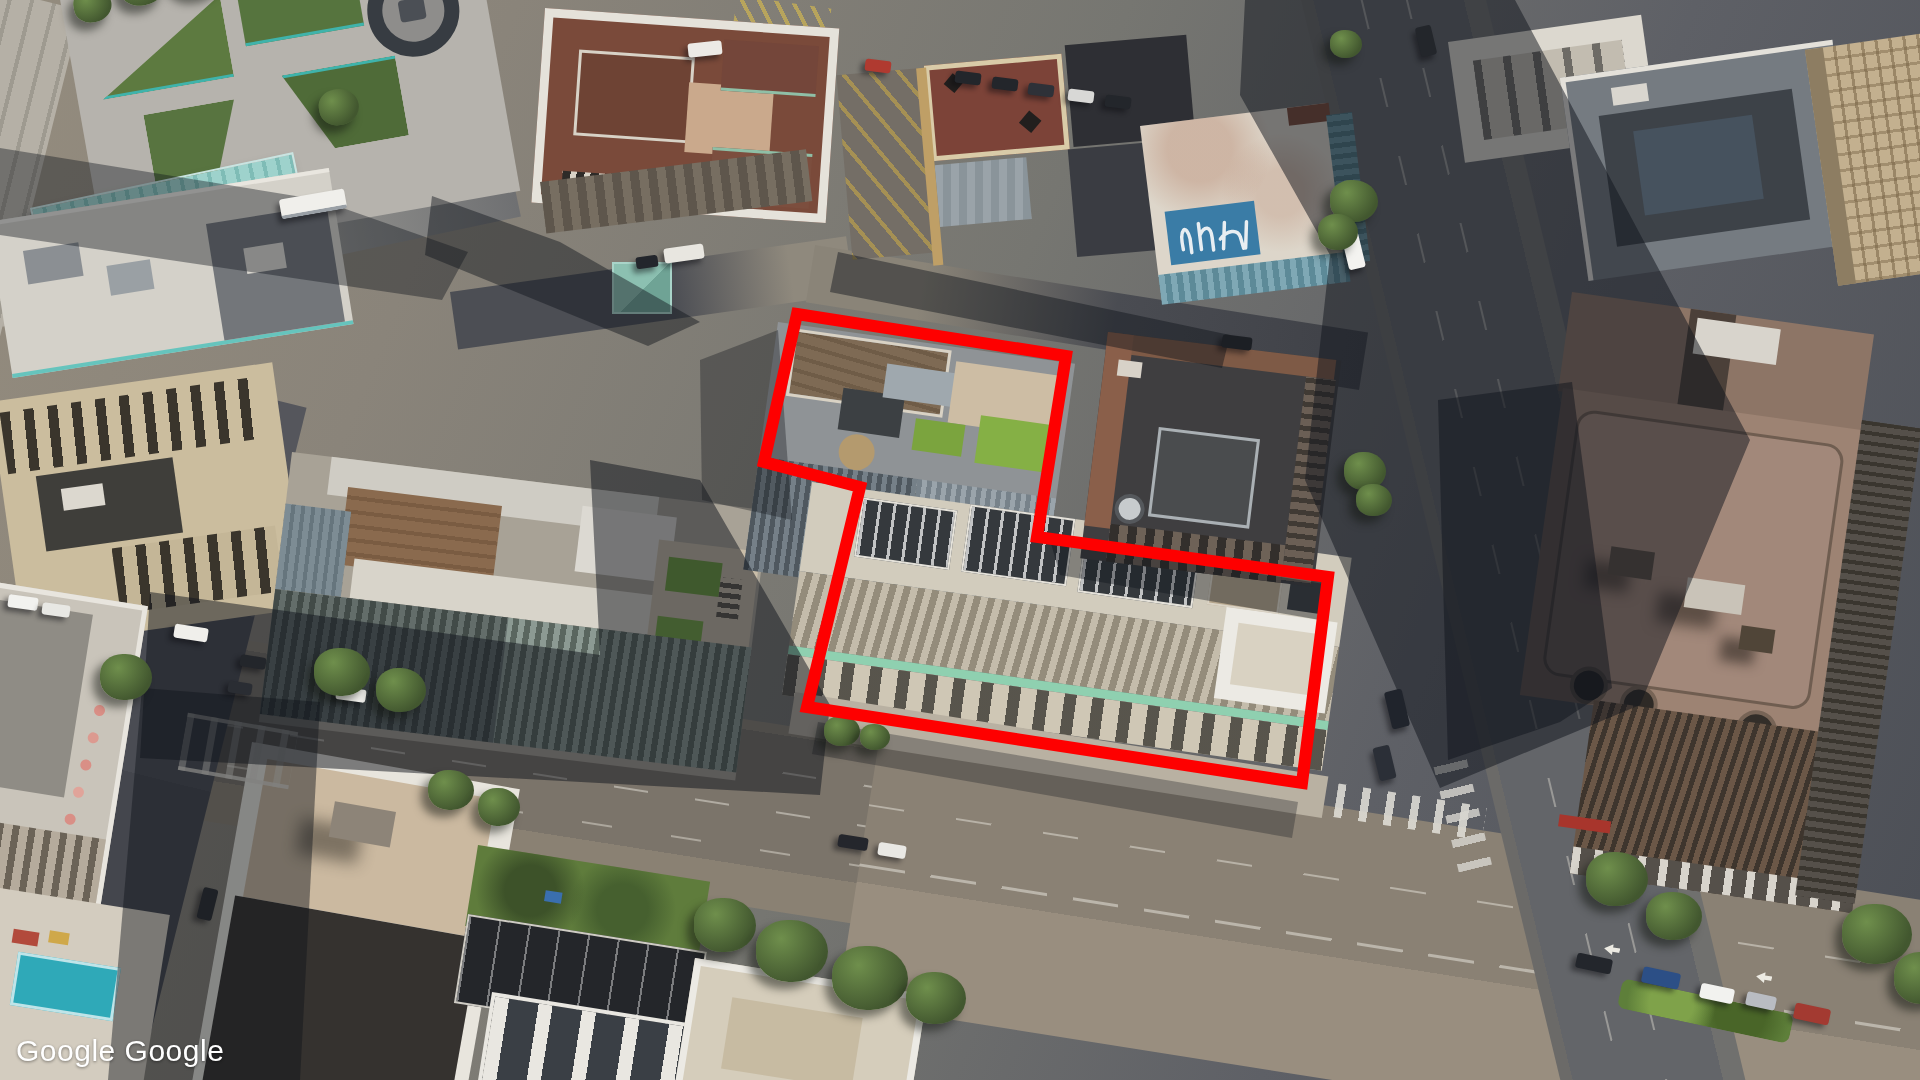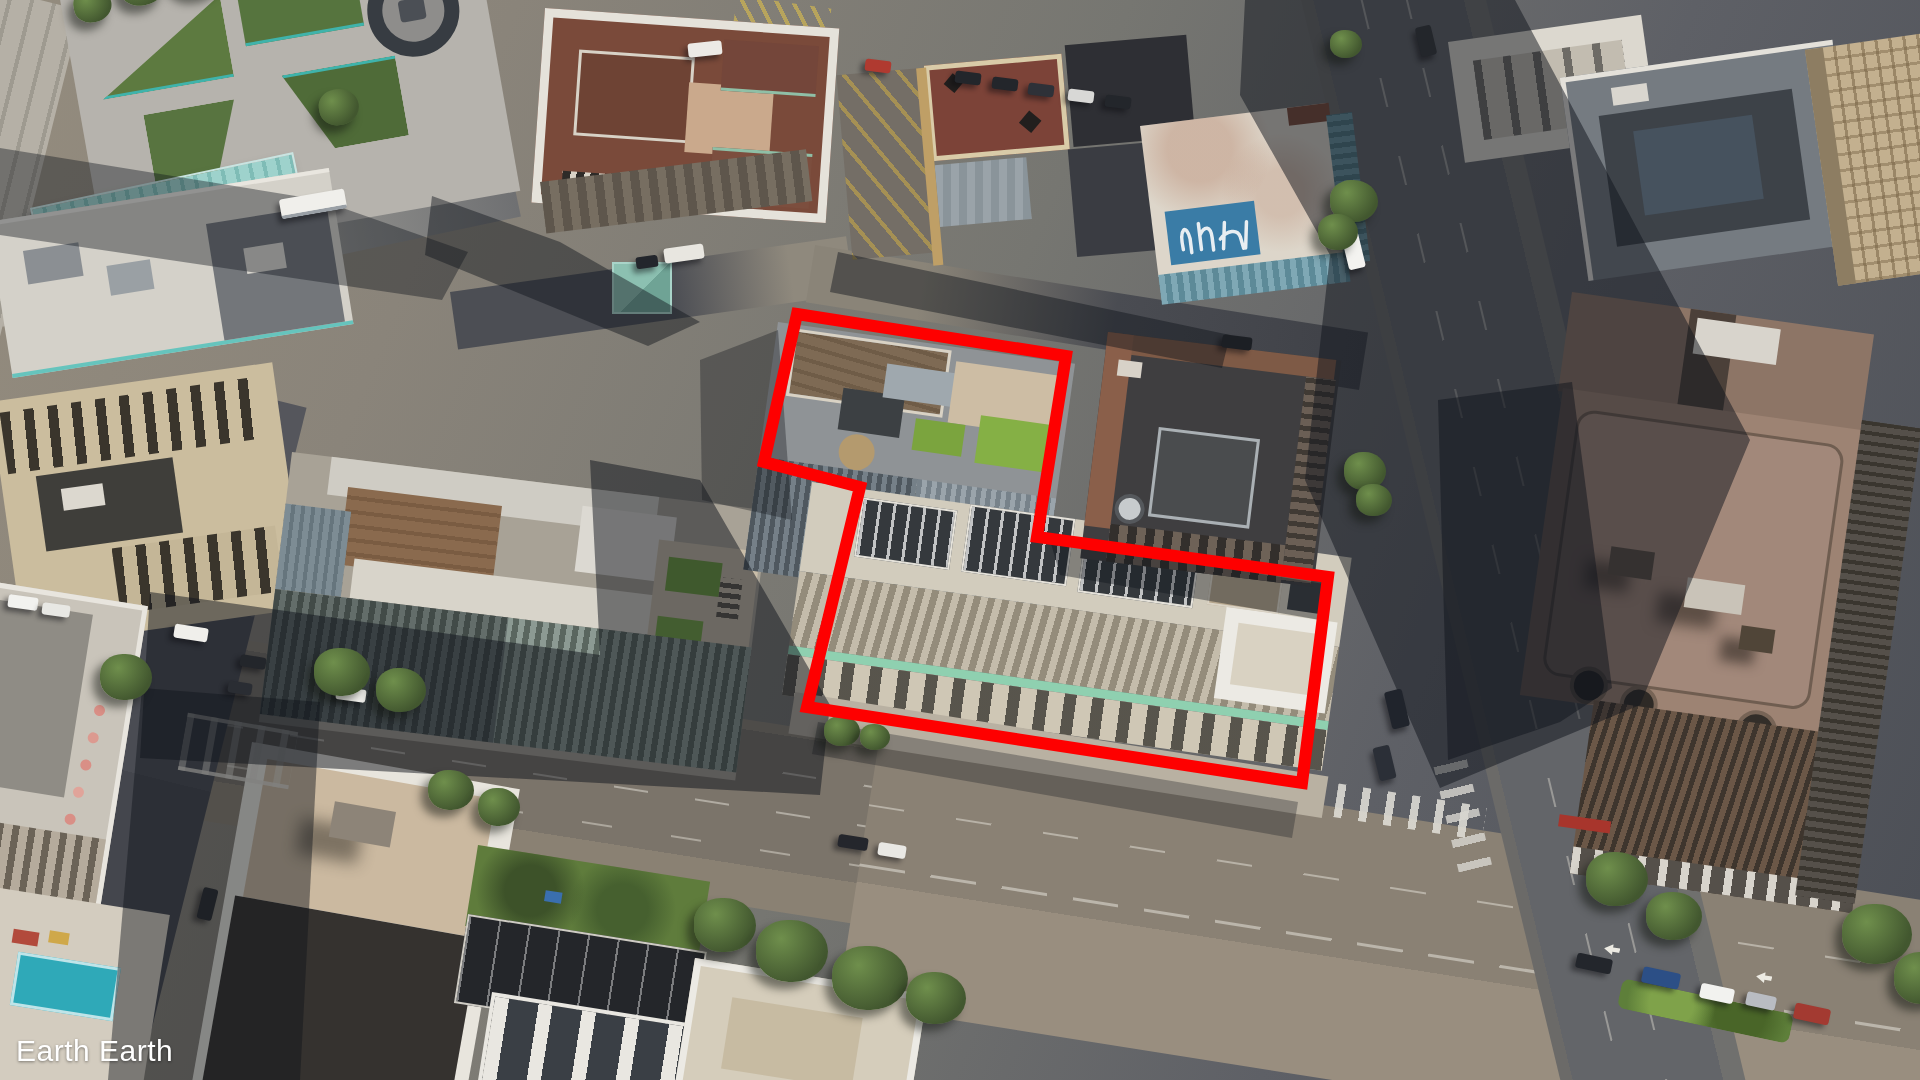"Earth Earth" div.watermark { text: Earth Earth -> Google Google }
